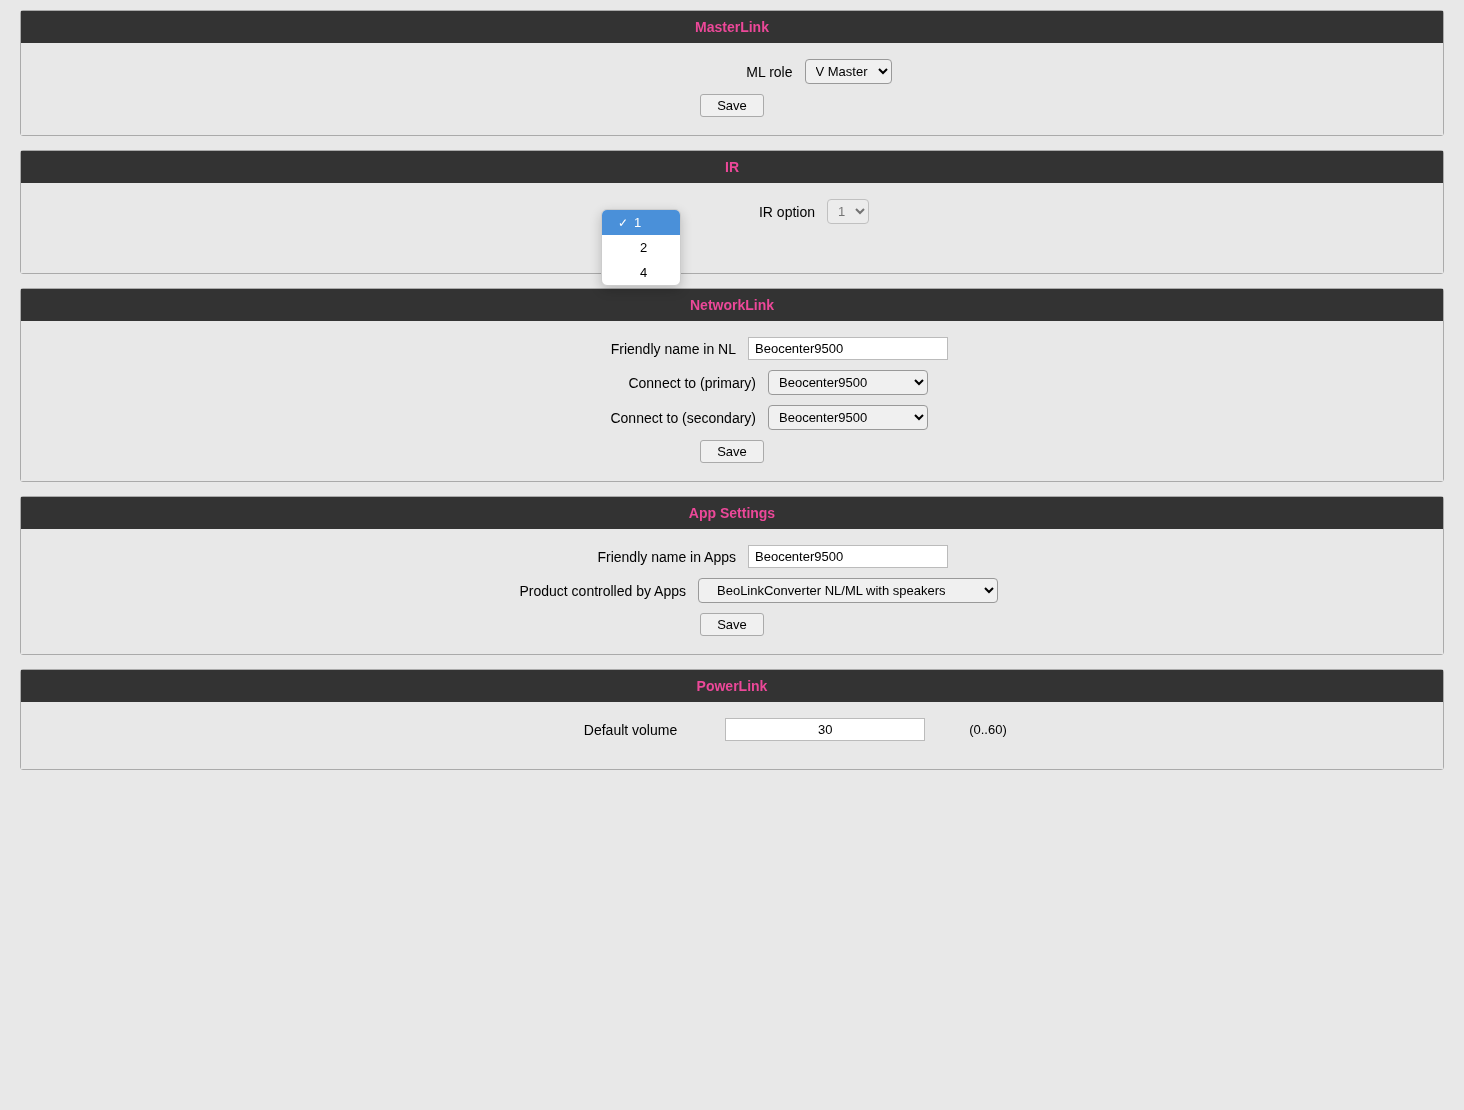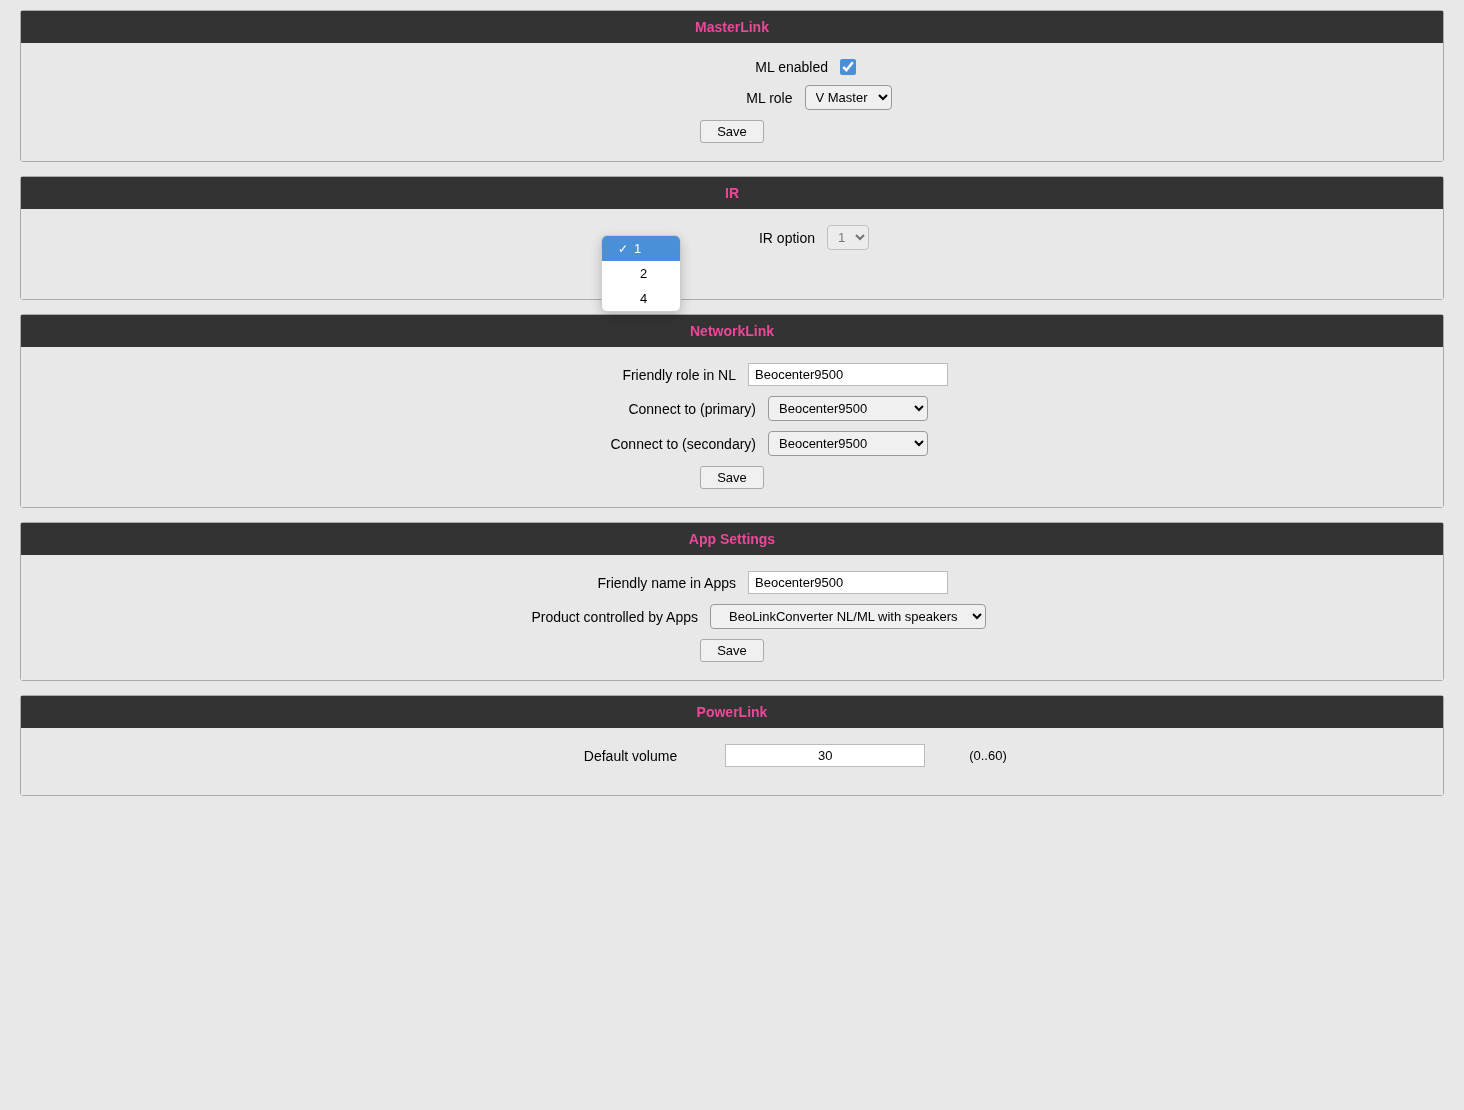"ML enabled" div.form-row { html: <div> <span>ML enabled</span> <input> </div> -> none }
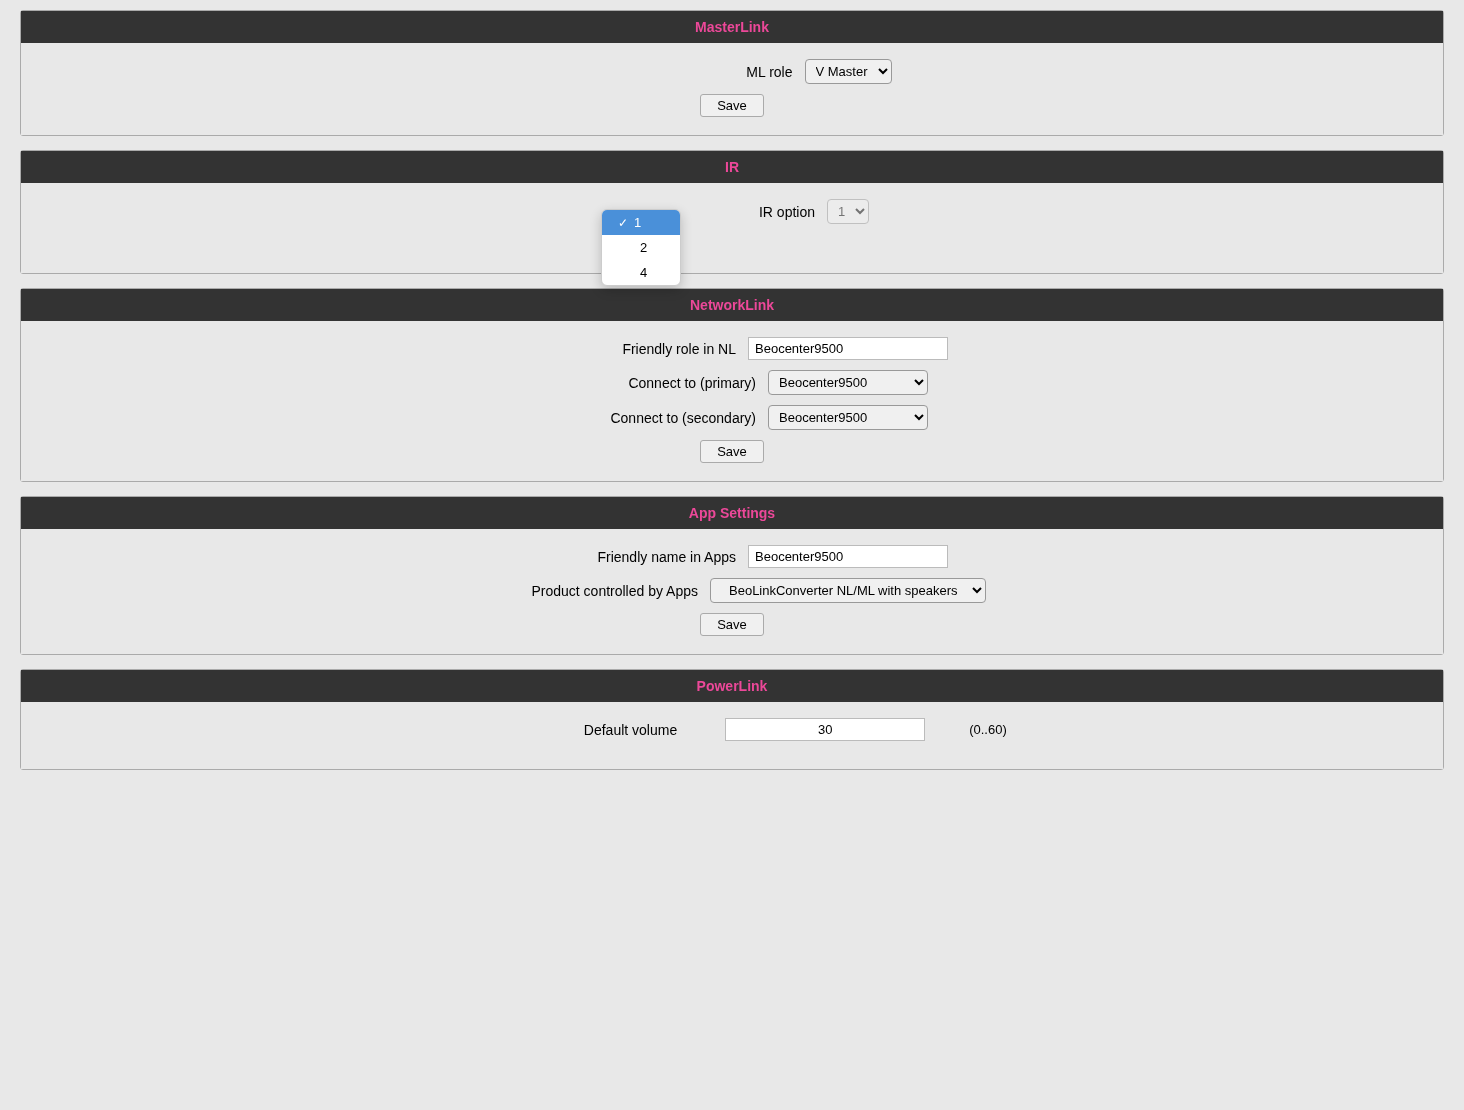"Friendly role in NL" span.form-label { text: role -> name }
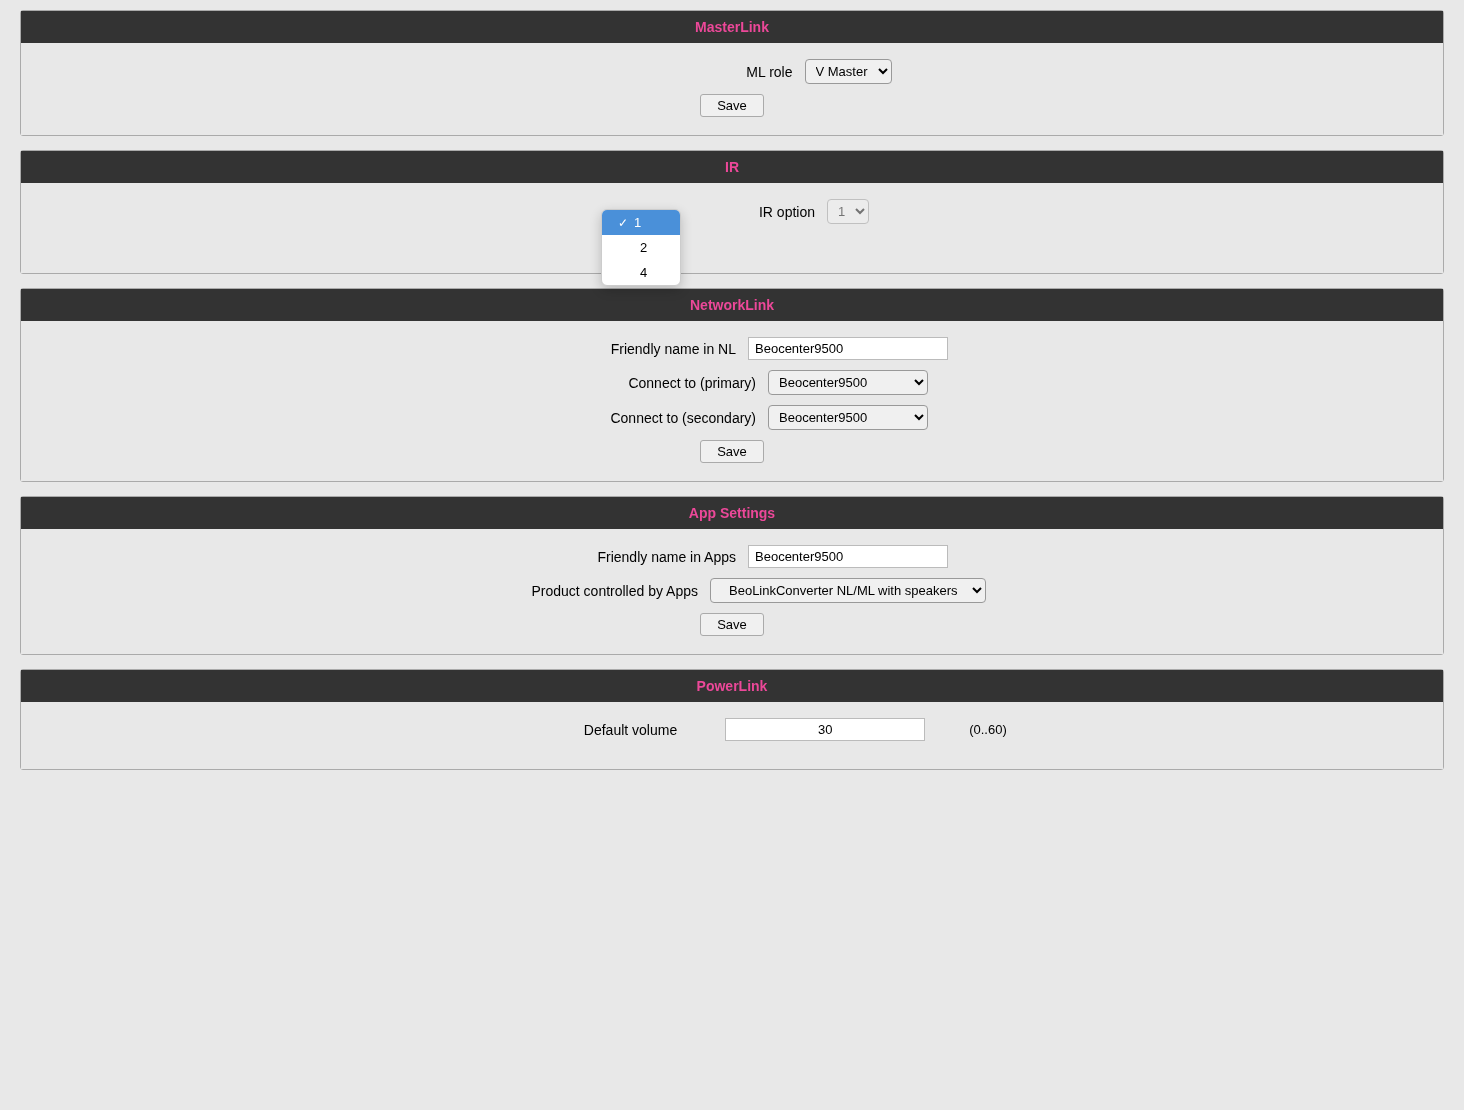"BeoLinkConverter NL/ML with speakers" .app-select-long { width: 276px -> 300px }
